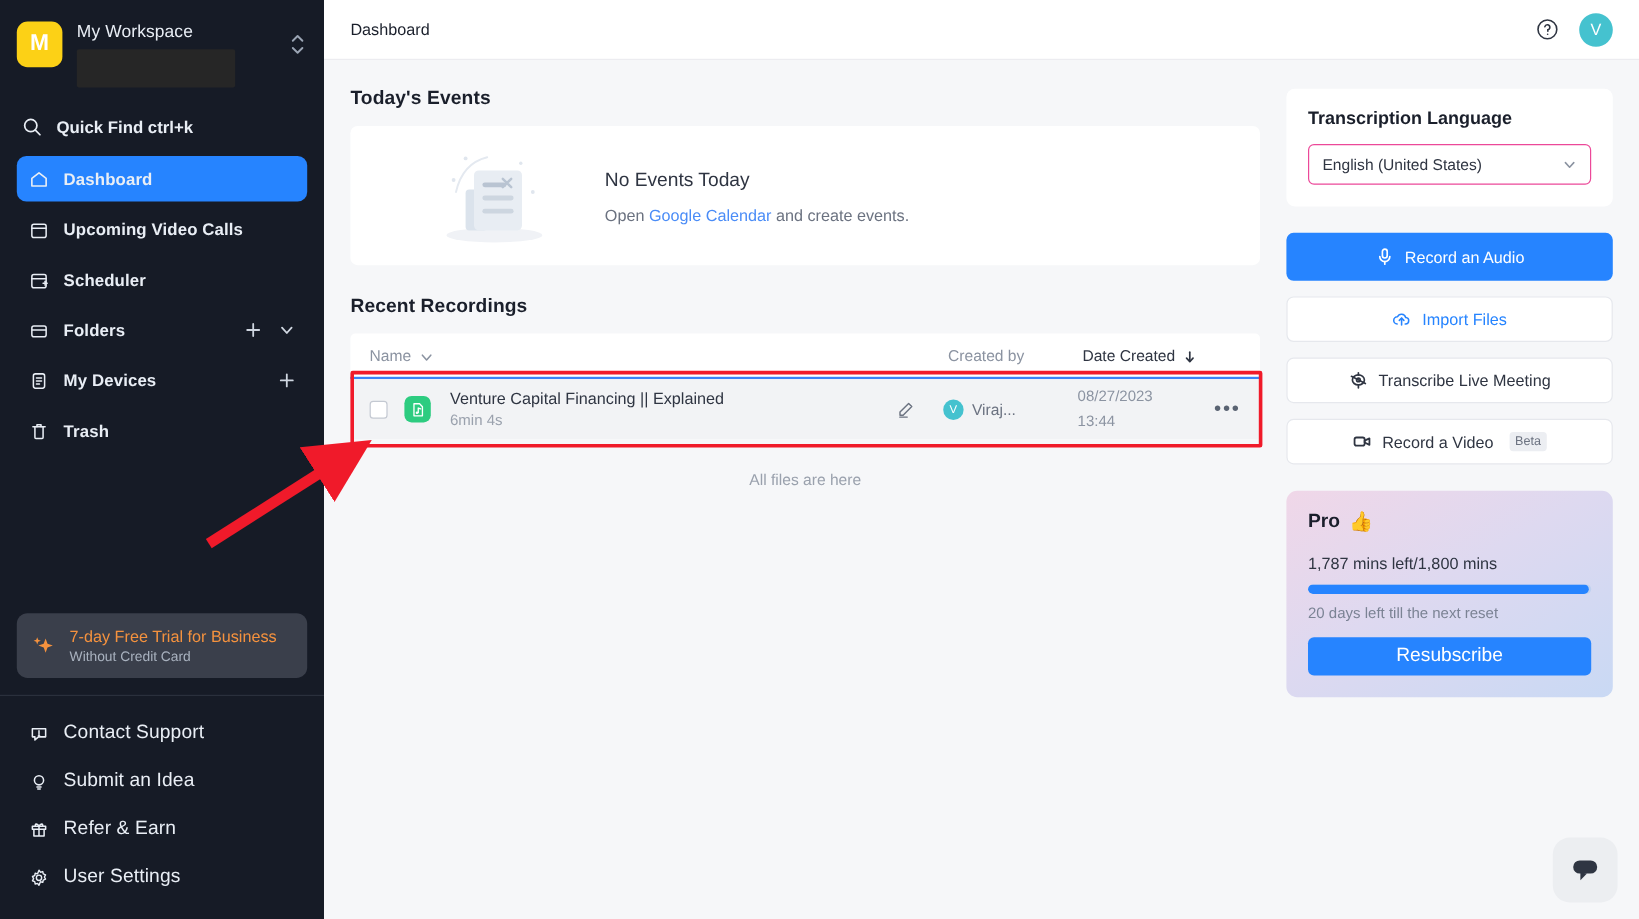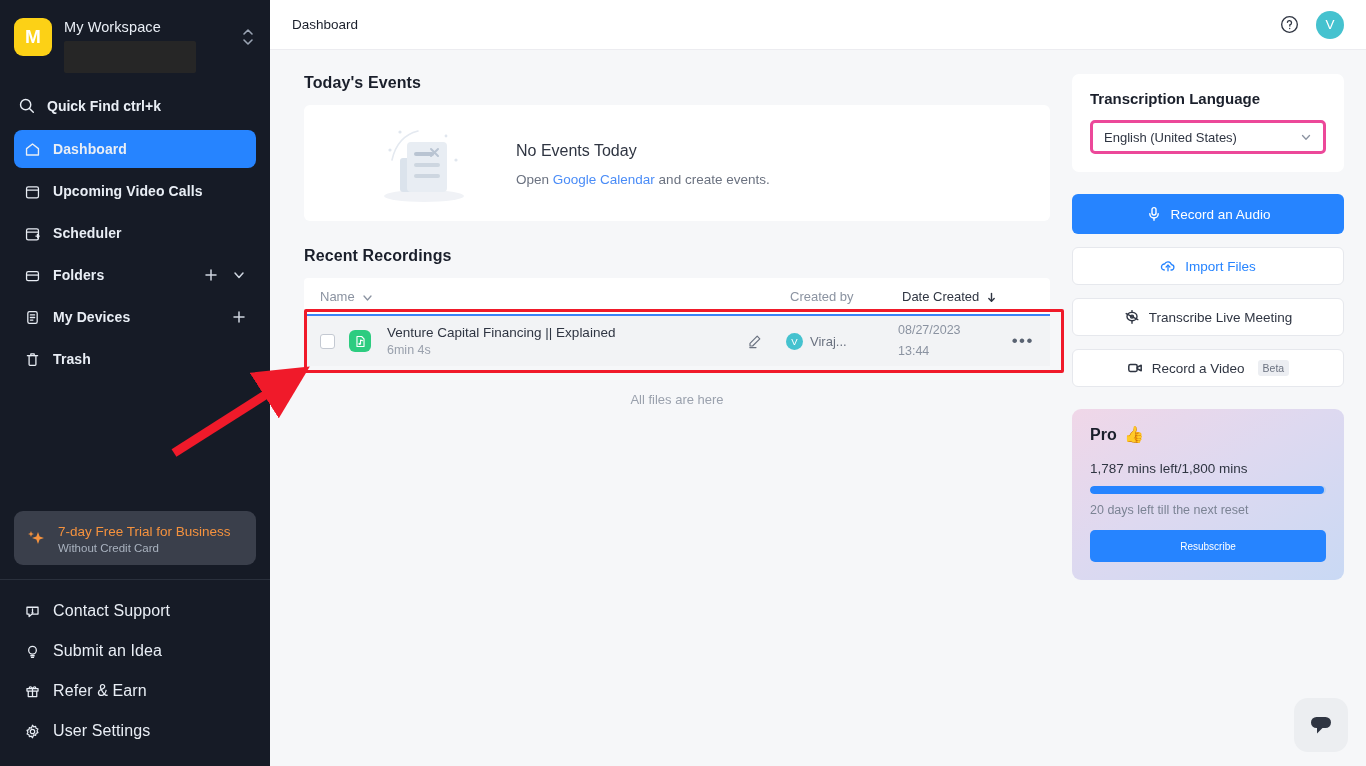"Today's Events" .body-row { padding-left: 12px -> none }
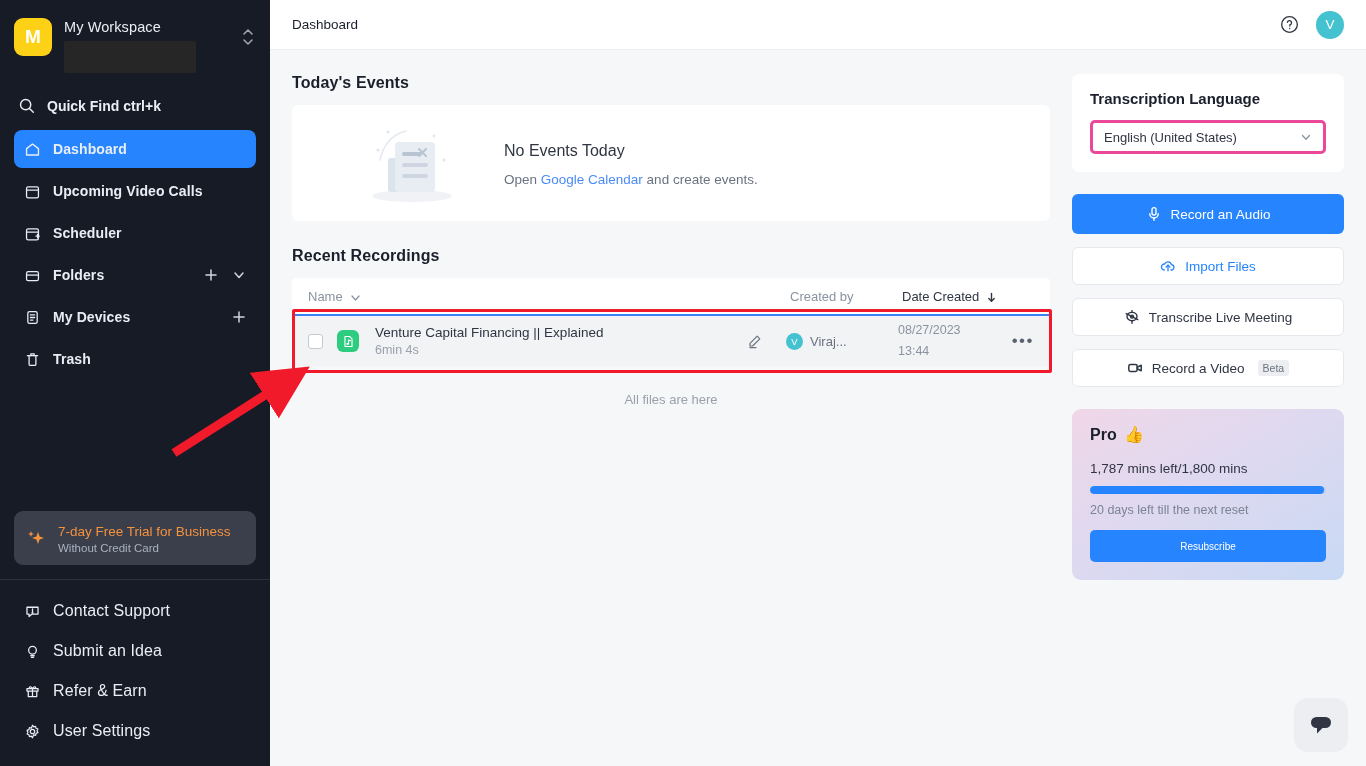"English (United States)" .select { border: 3px solid #ec4899 -> 1px solid #ec4899 }
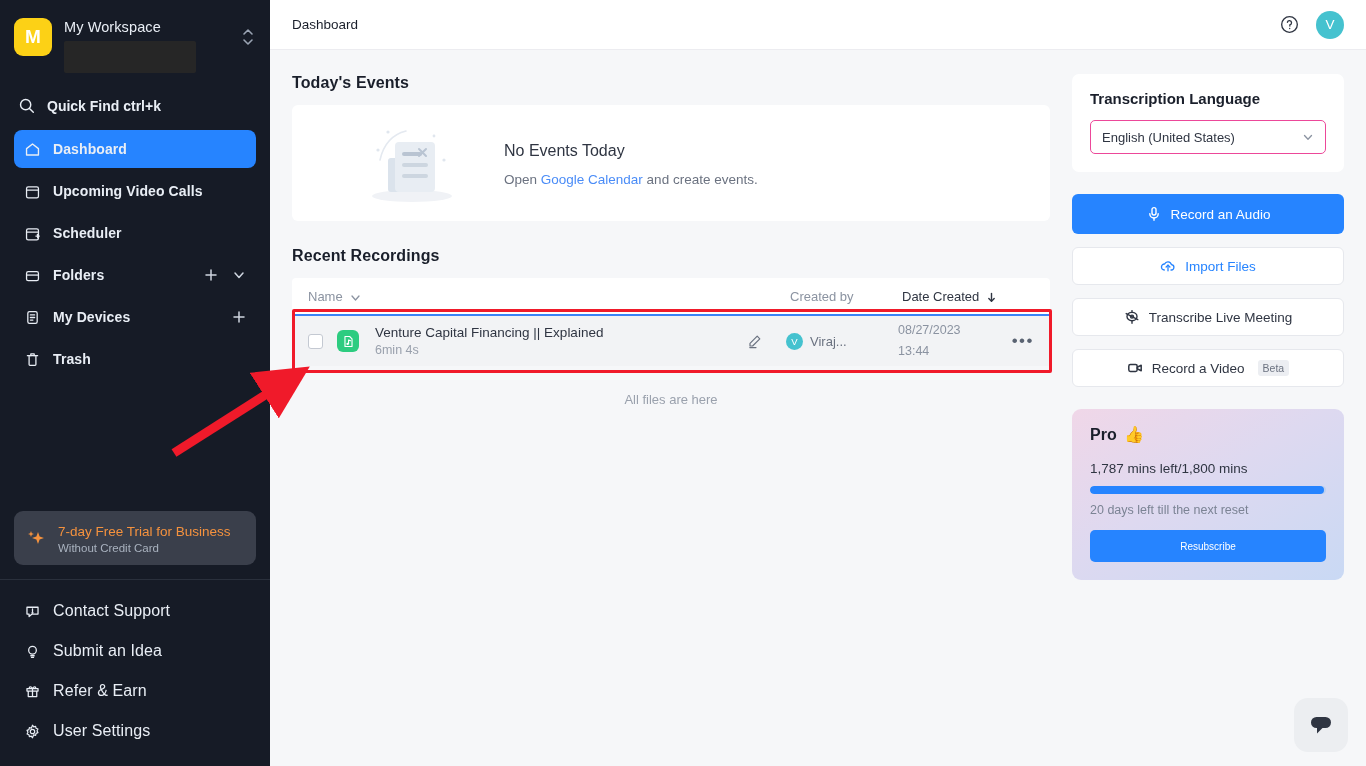"Resubscribe" .resub { font-size: 10px -> 16px }
